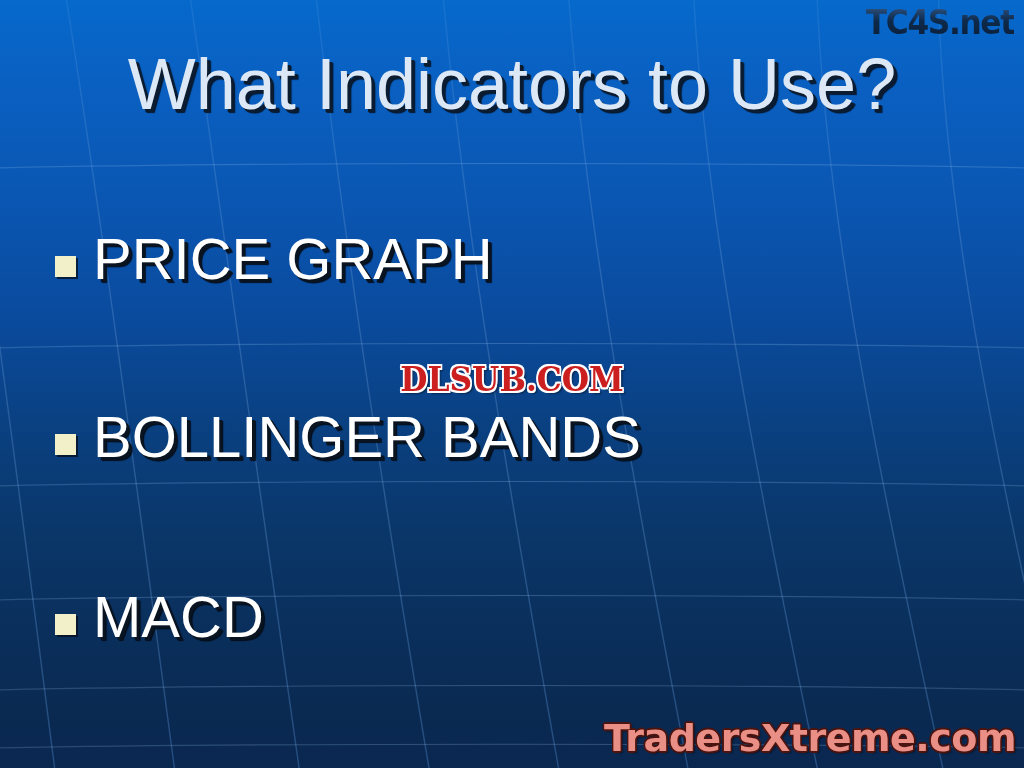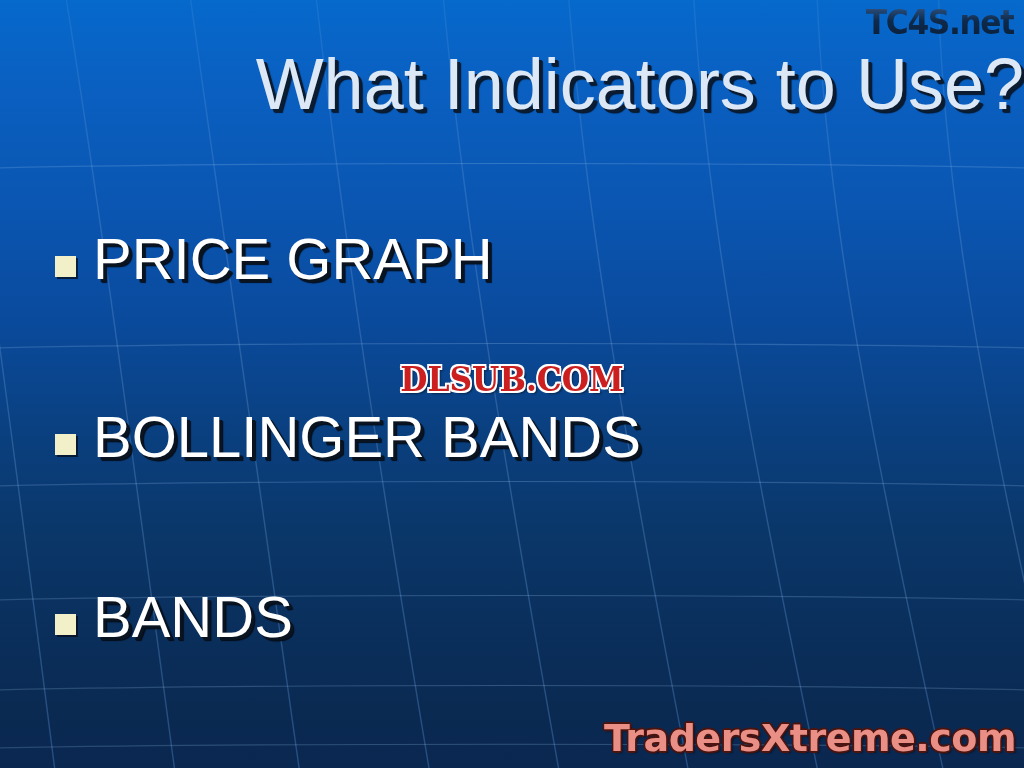"What Indicators to Use?" .title { text-align: right -> center }
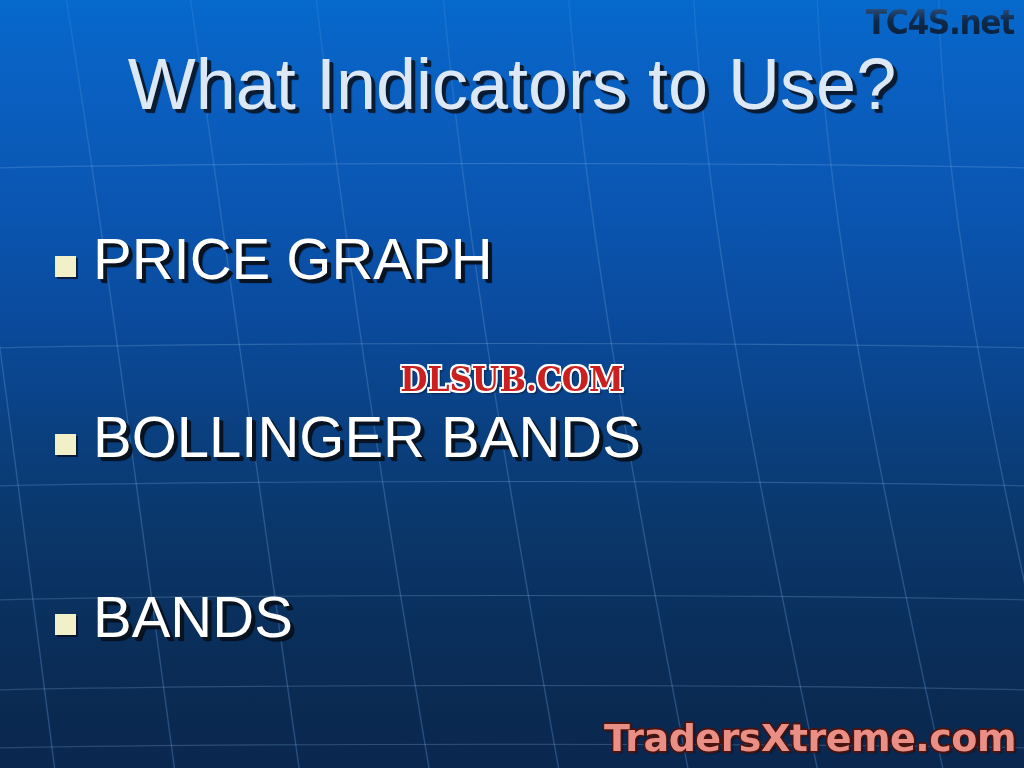"BANDS" span.bullet-text { text: BANDS -> MACD }
